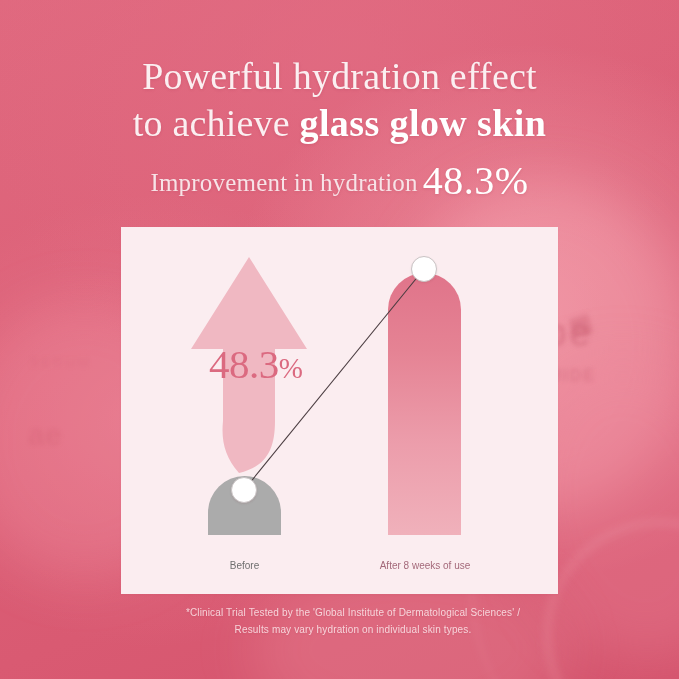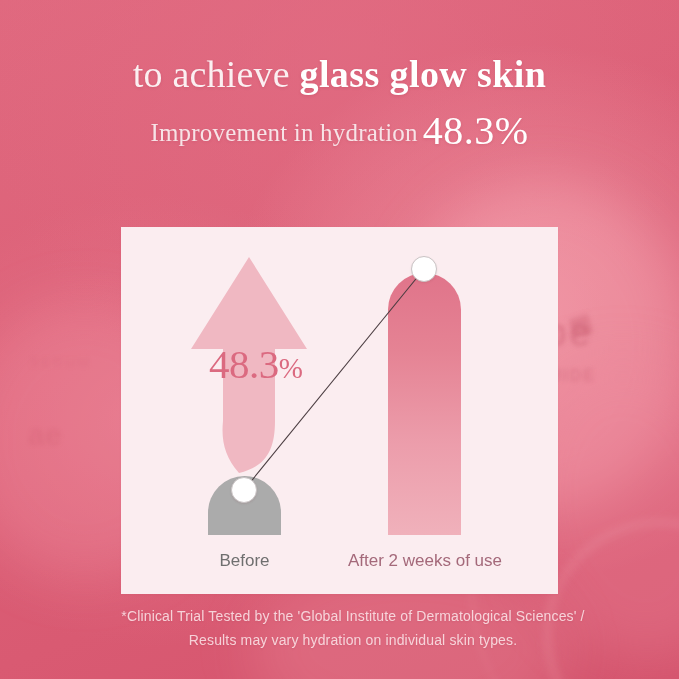"Powerful hydration effect" div.h-line { html: none -> <div>Powerful hydration effect</div> }
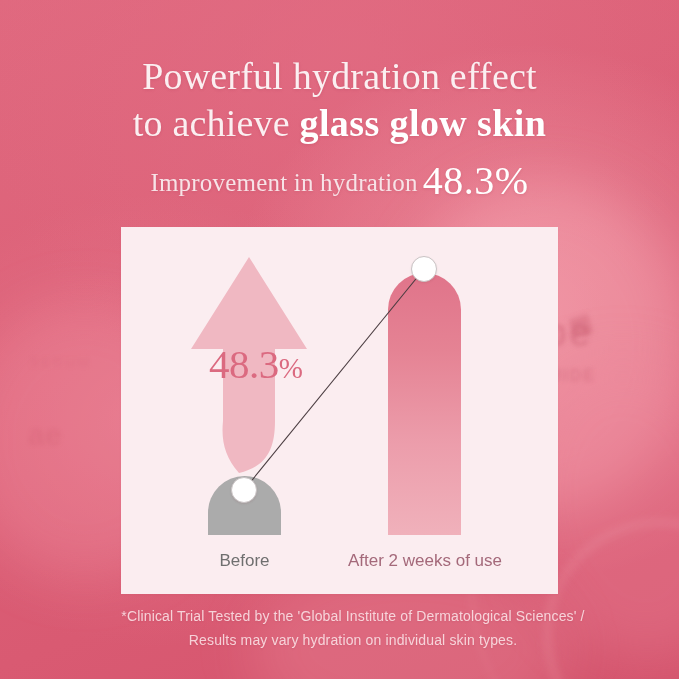"Before" .axis-label { font-size: 17px -> 10px }
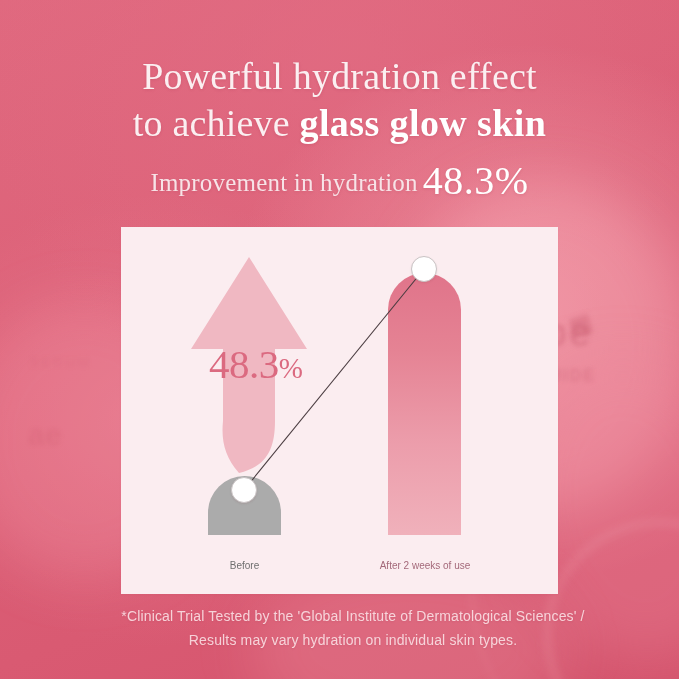"After 2 weeks of use" div.axis-label { text: 2 -> 8 }
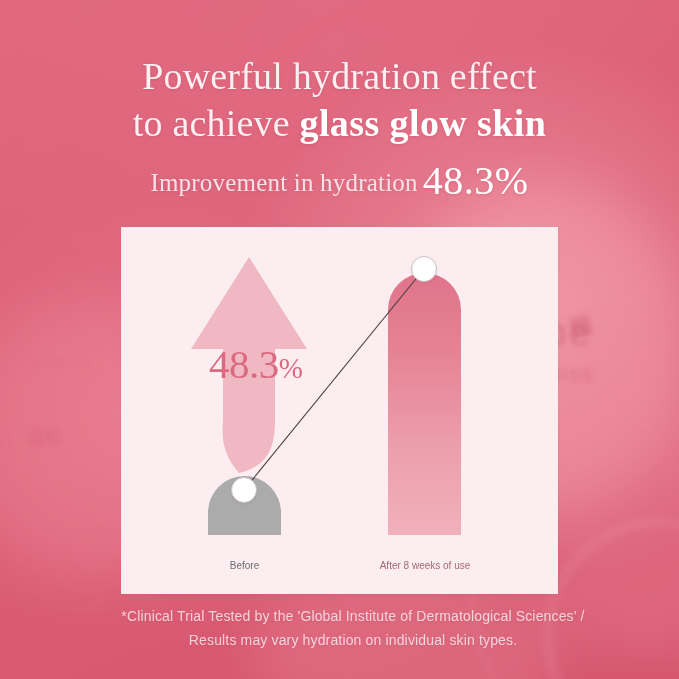"*Clinical Trial Tested by the" #footnote { font-size: 14px -> 10px }
